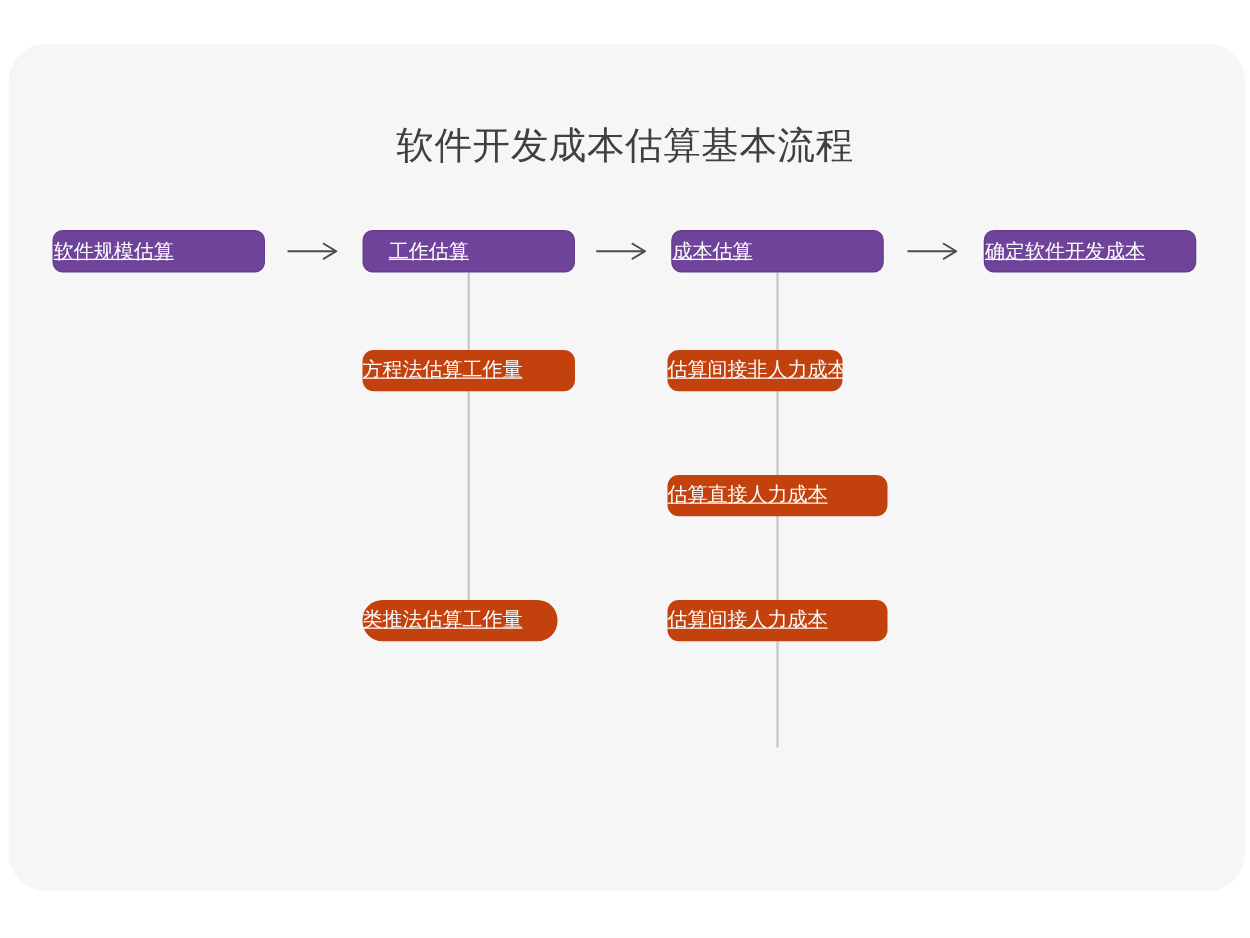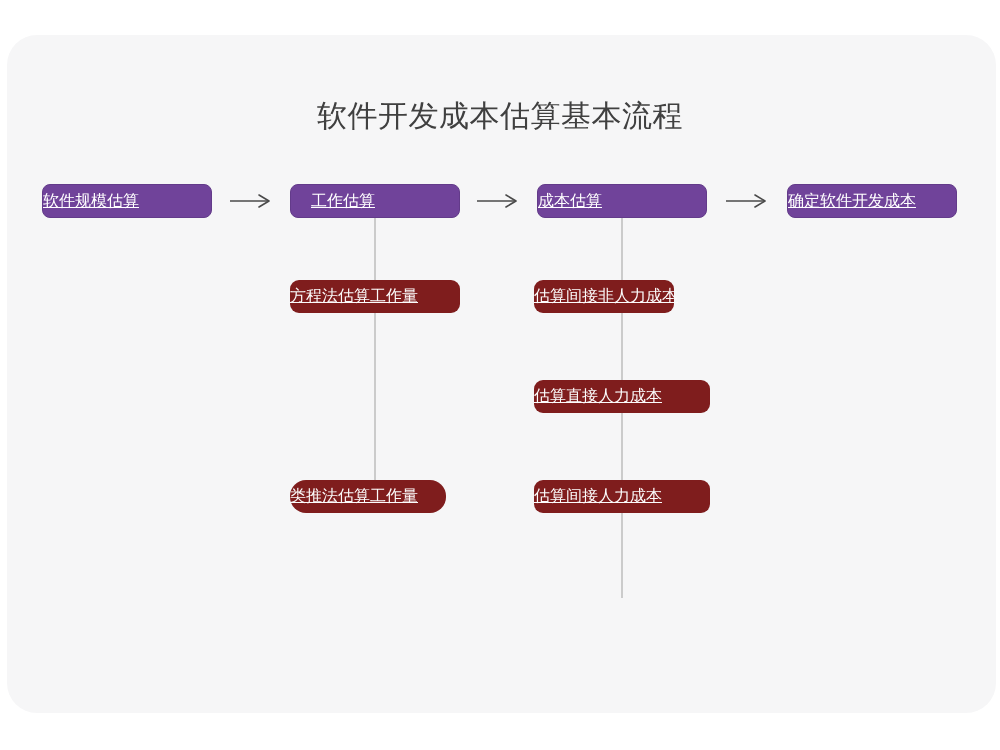"方程法估算工作量" .node-sub { background: #7f1d1d -> #c2410c }
